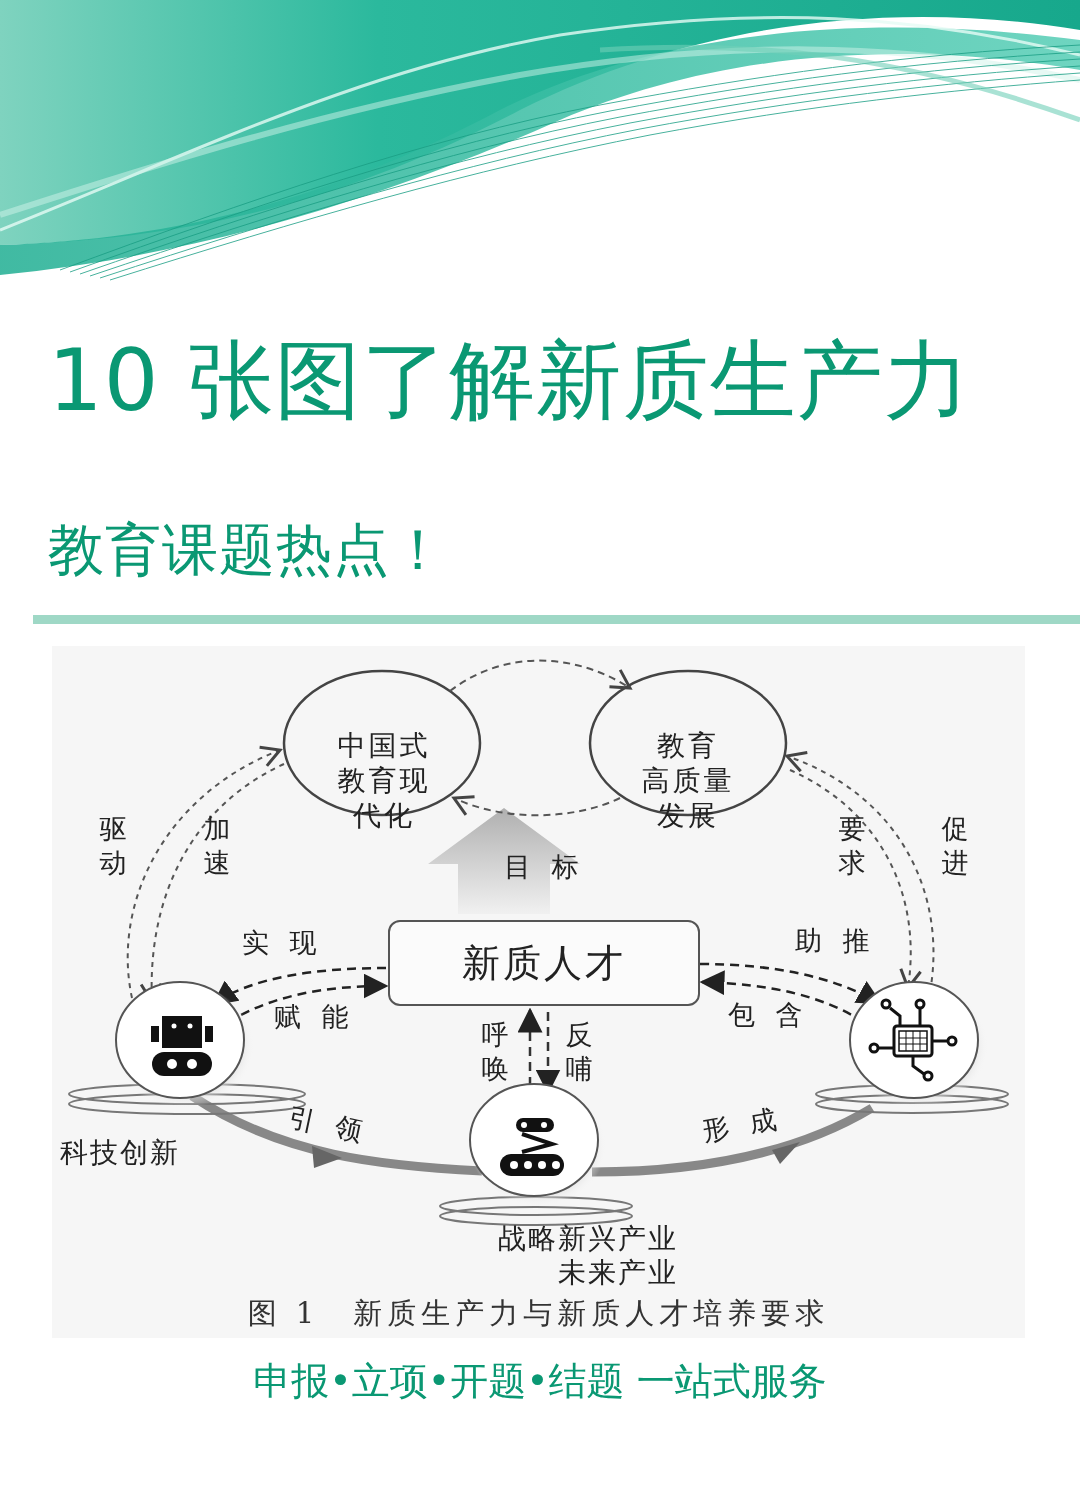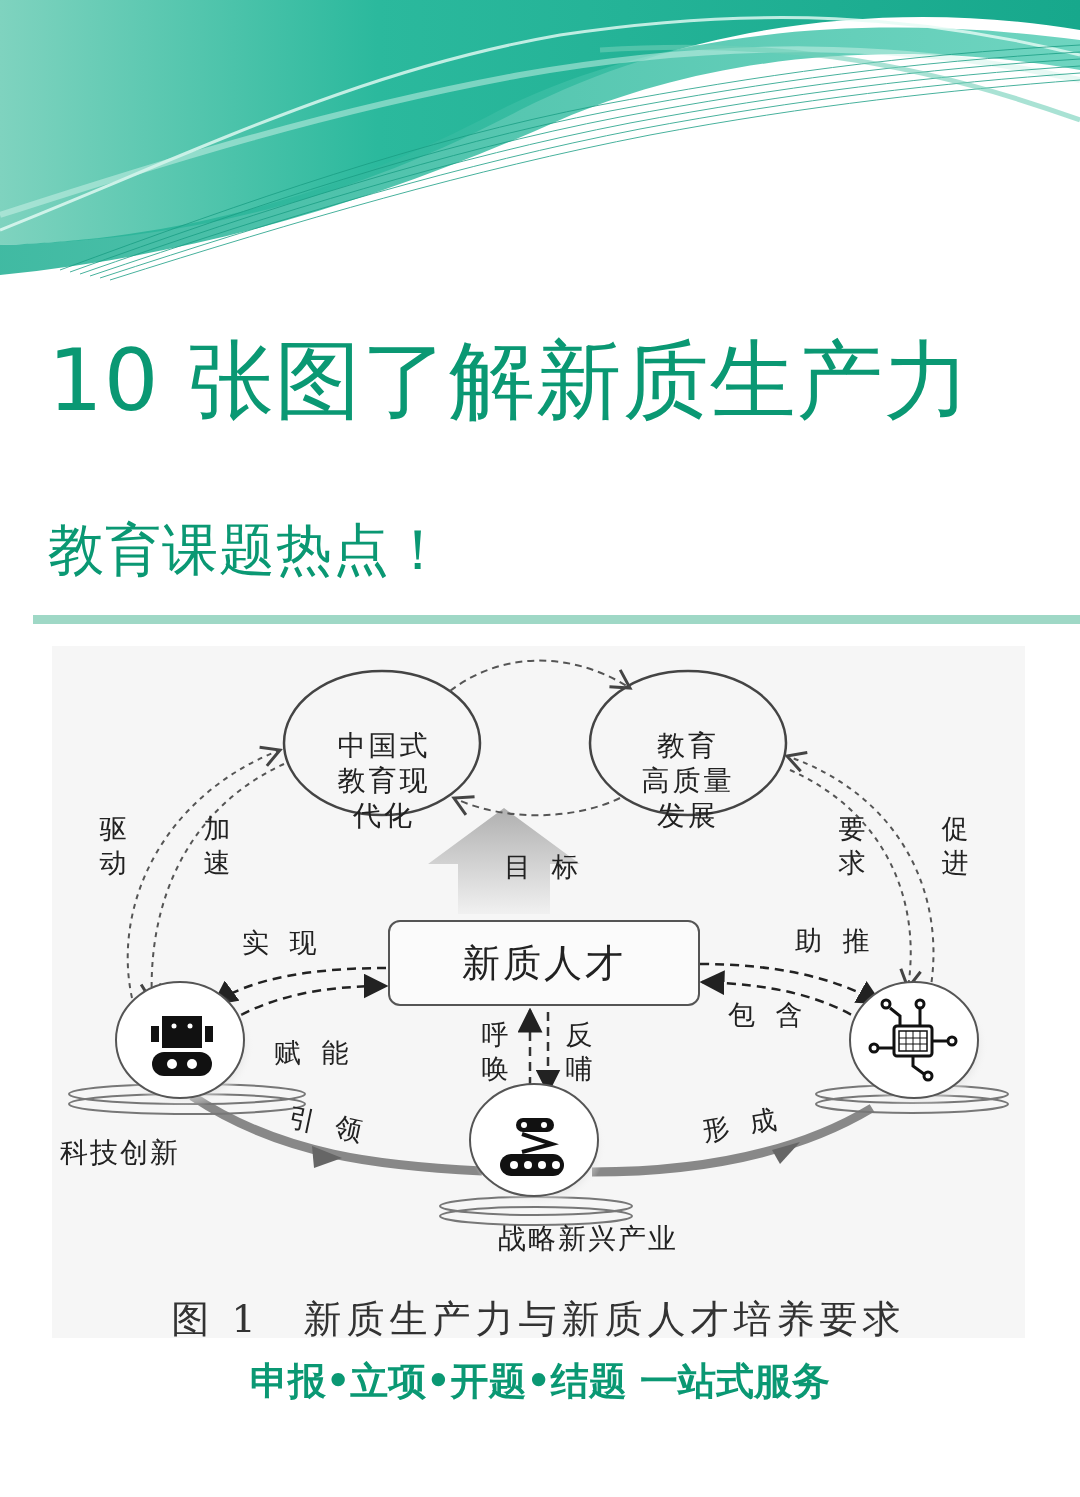"赋 能" div.lbl { margin-top: 36px -> none }
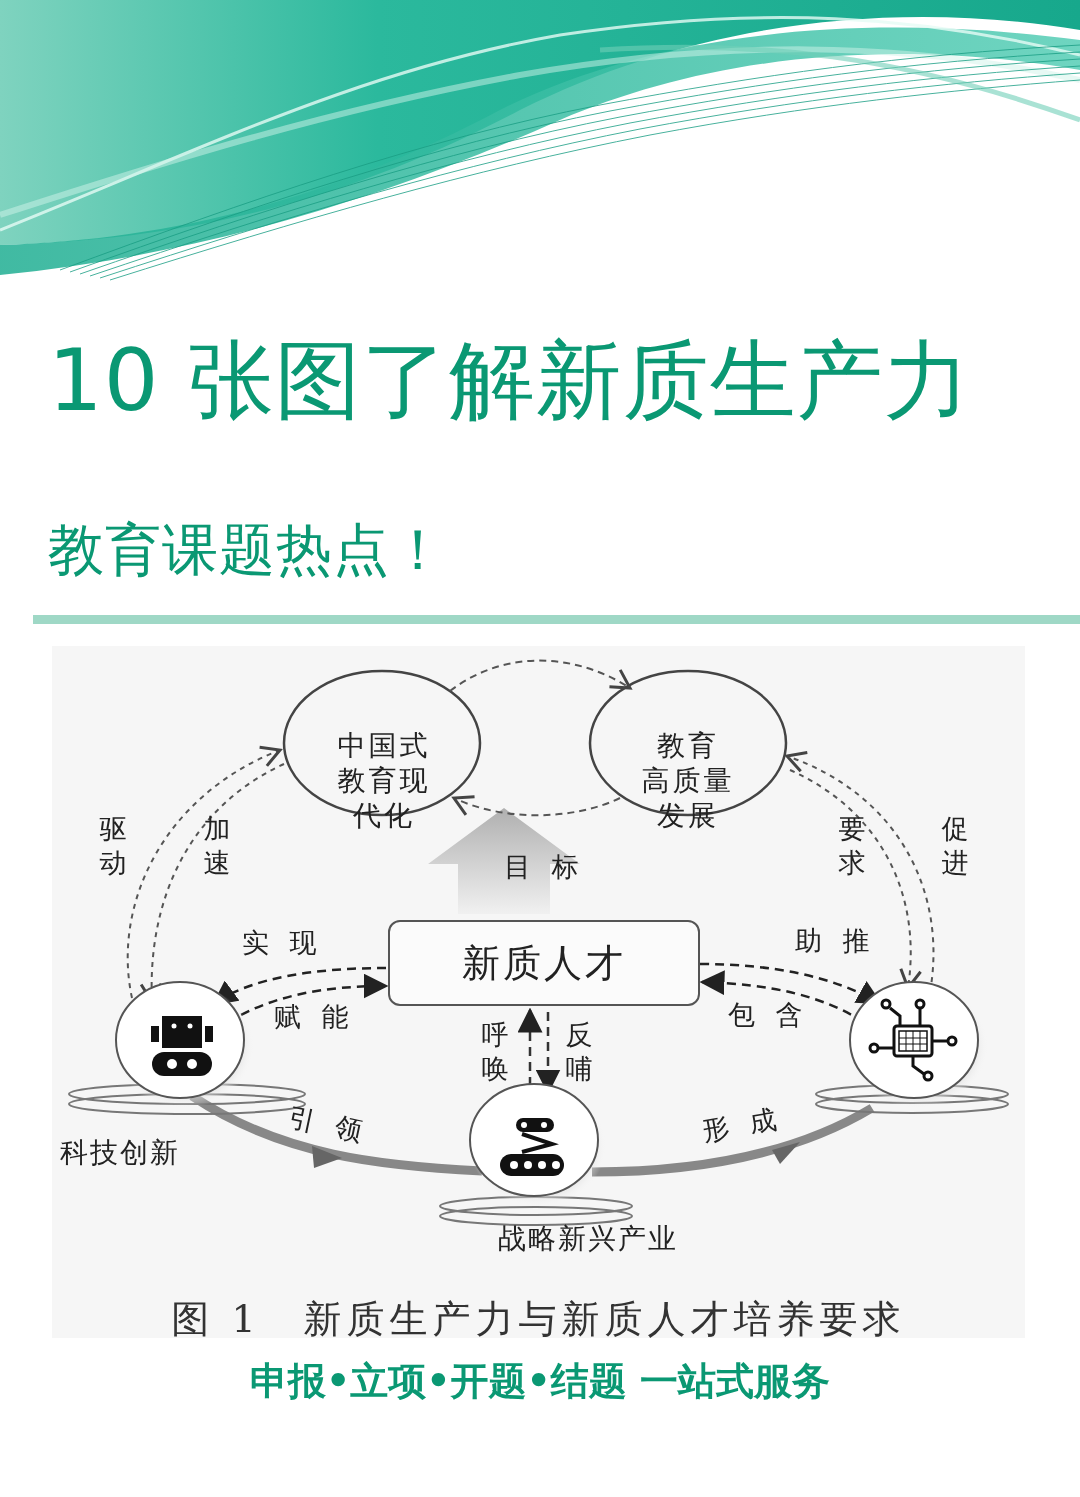"未来产业" div { html: none -> <div>未来产业</div> }
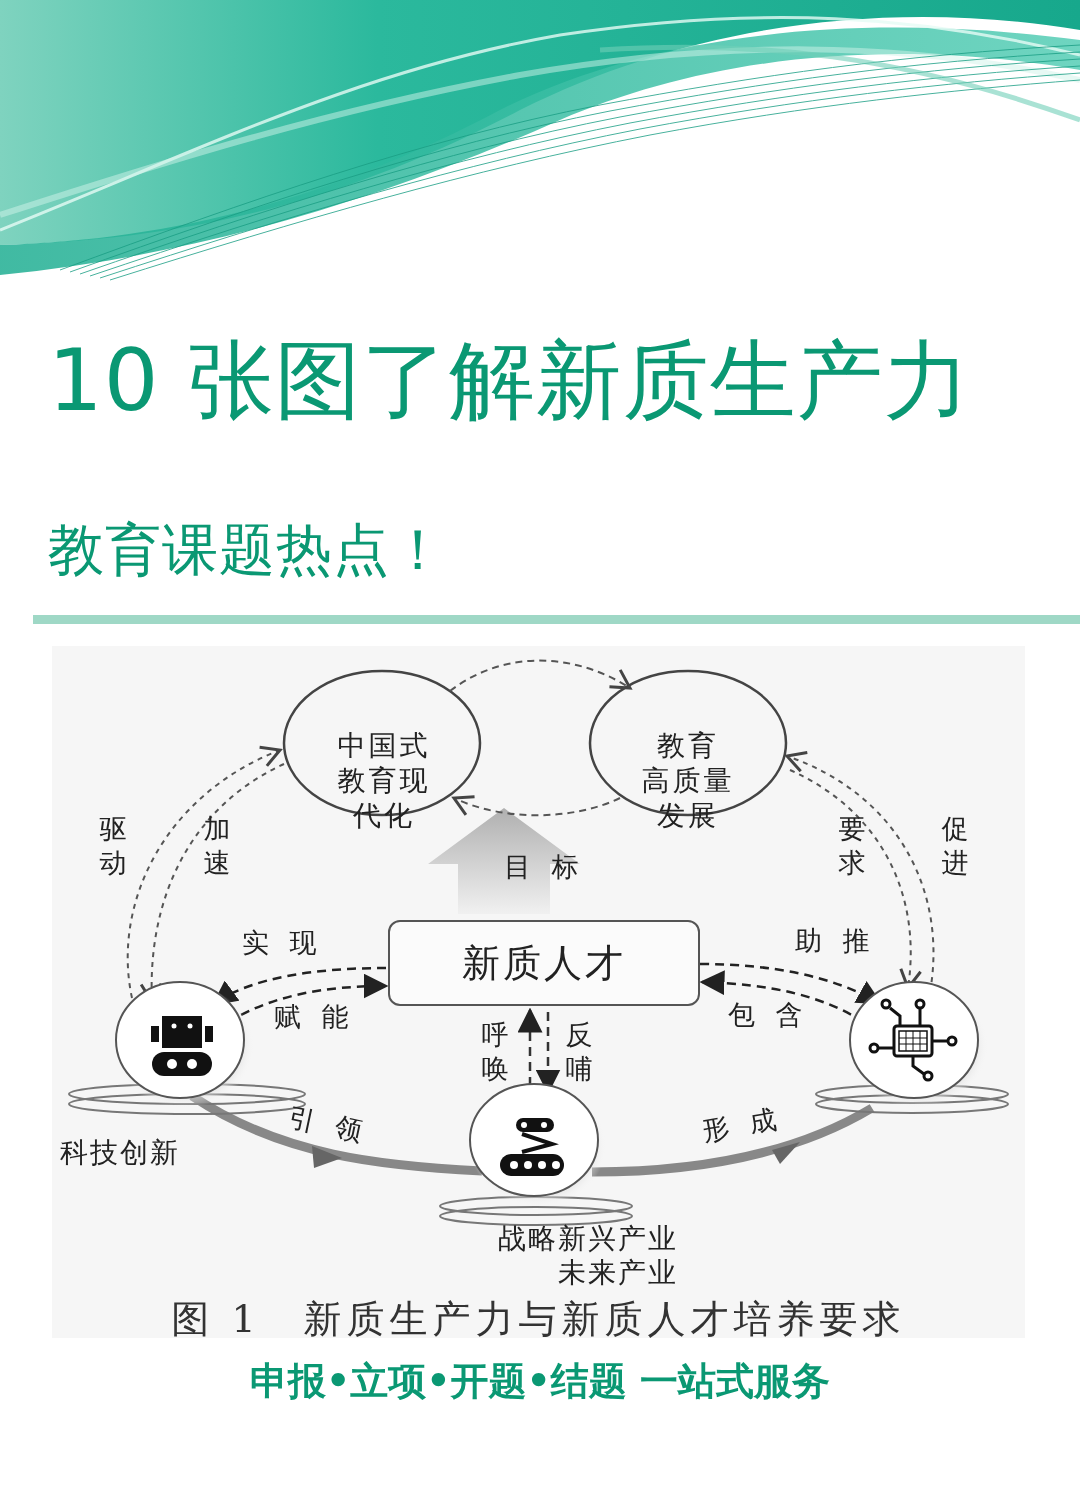"图 1 新质生产力与新质人才培养要求" .caption { font-size: 38px -> 29px }
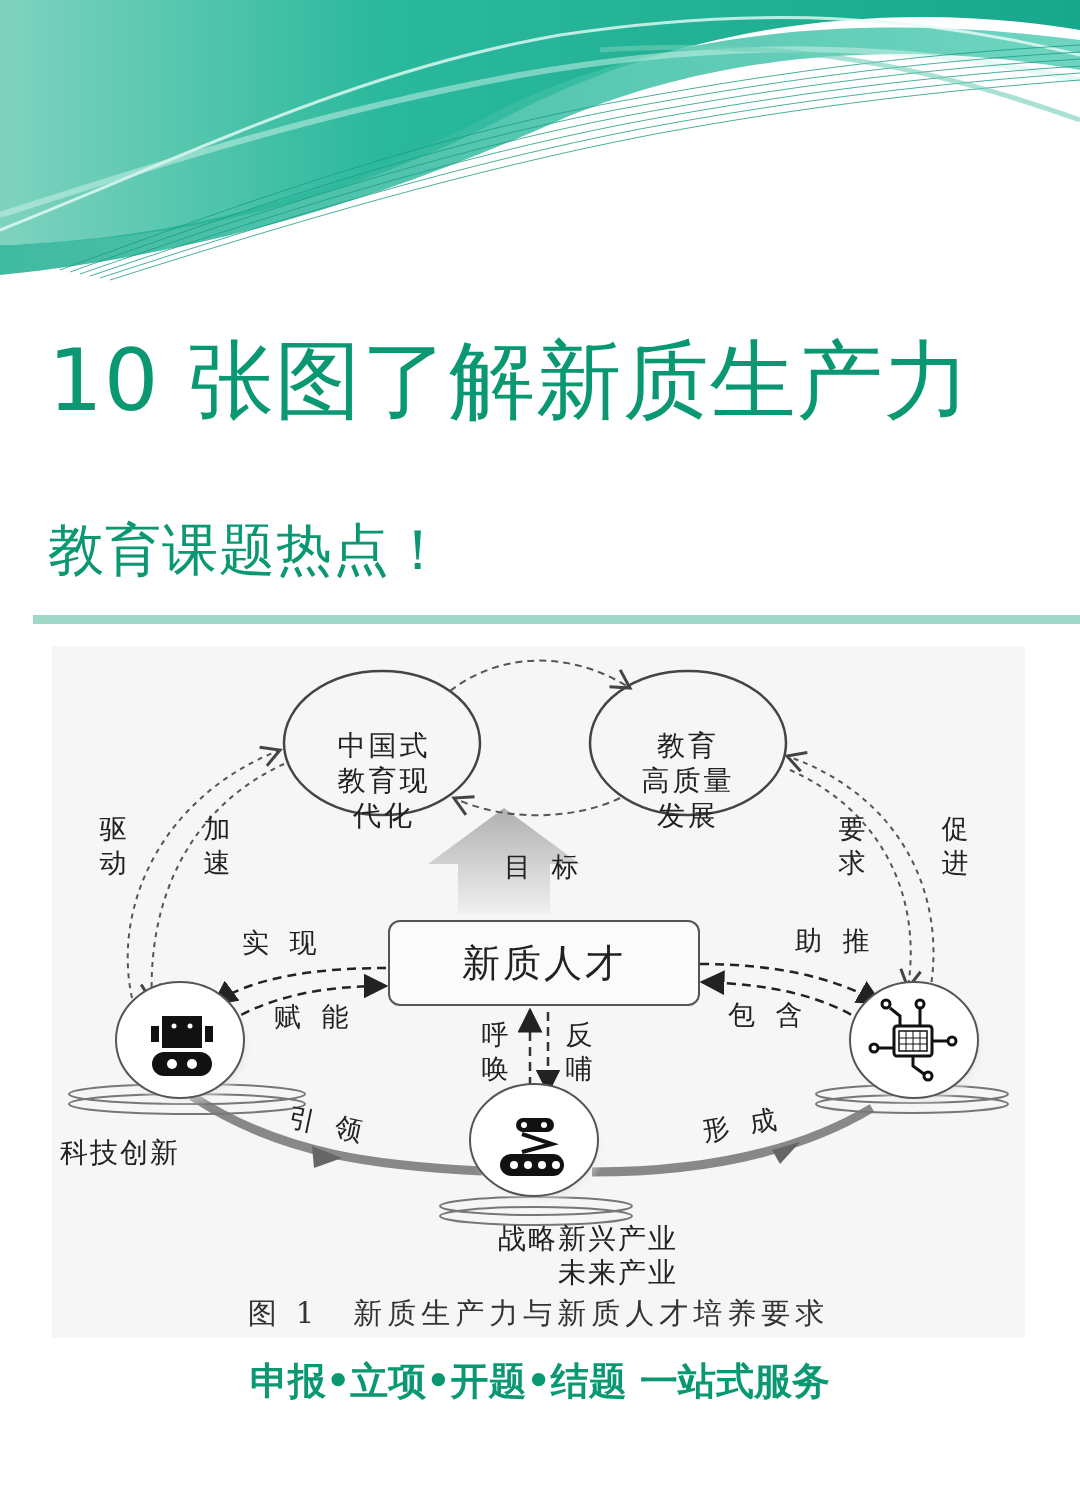"申报•立项•开题•结题 一站式服务" .service { font-weight: bold -> normal }
